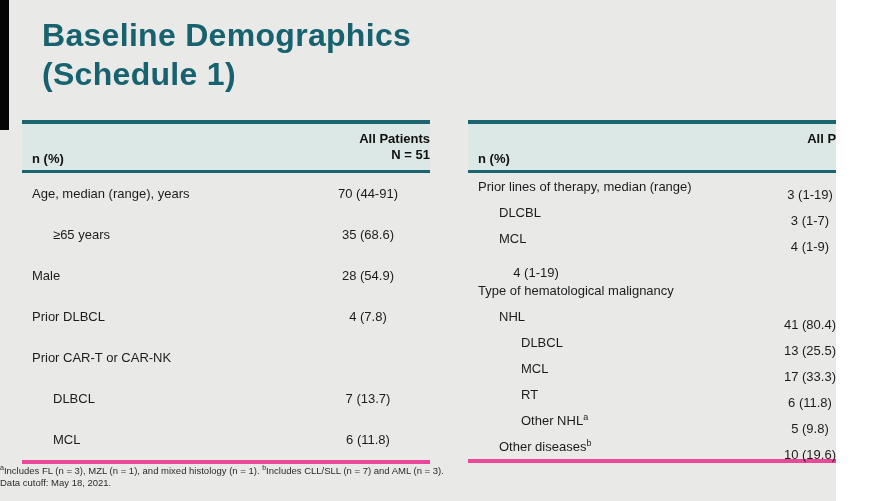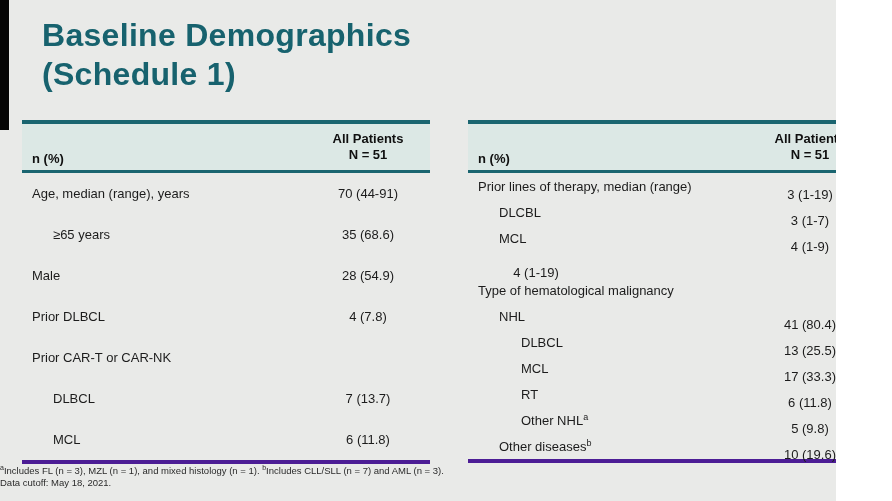"All Patients" .hcol { text-align: center -> right }
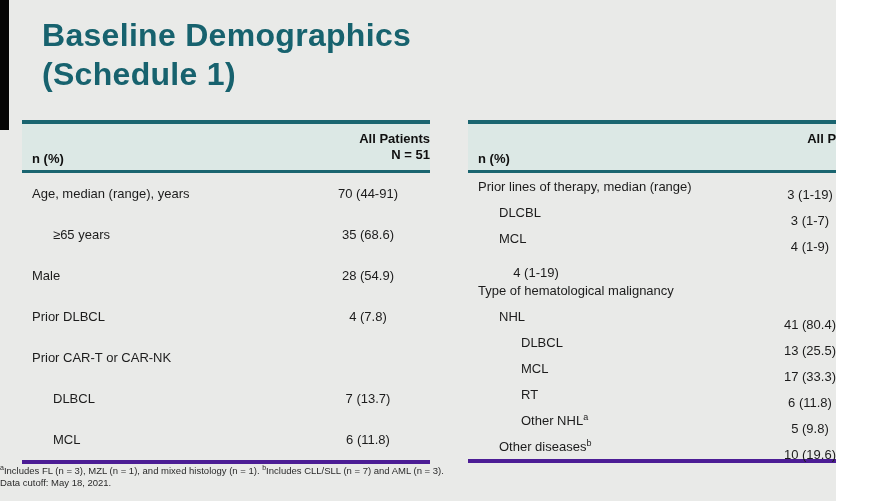"Age, median (range), years" .tbody { border-bottom: 4px solid #4c1d95 -> 4px solid #ec4899 }
